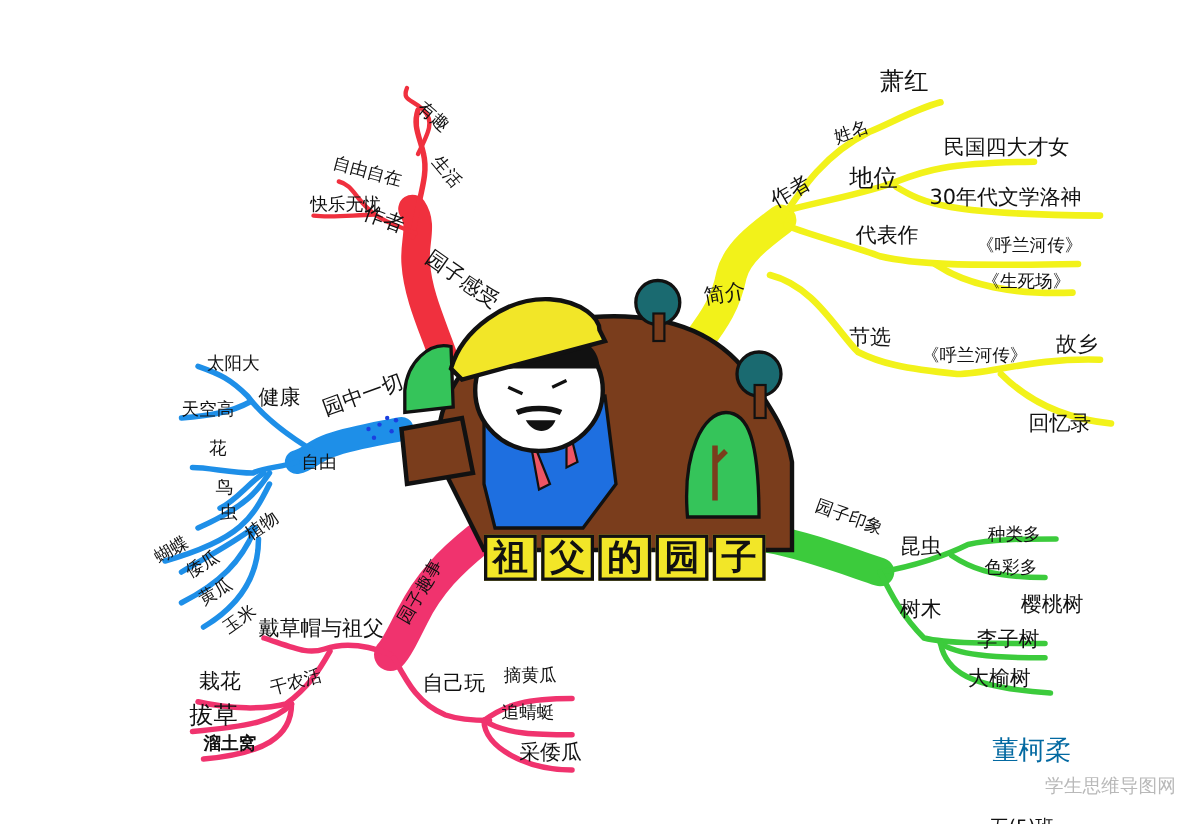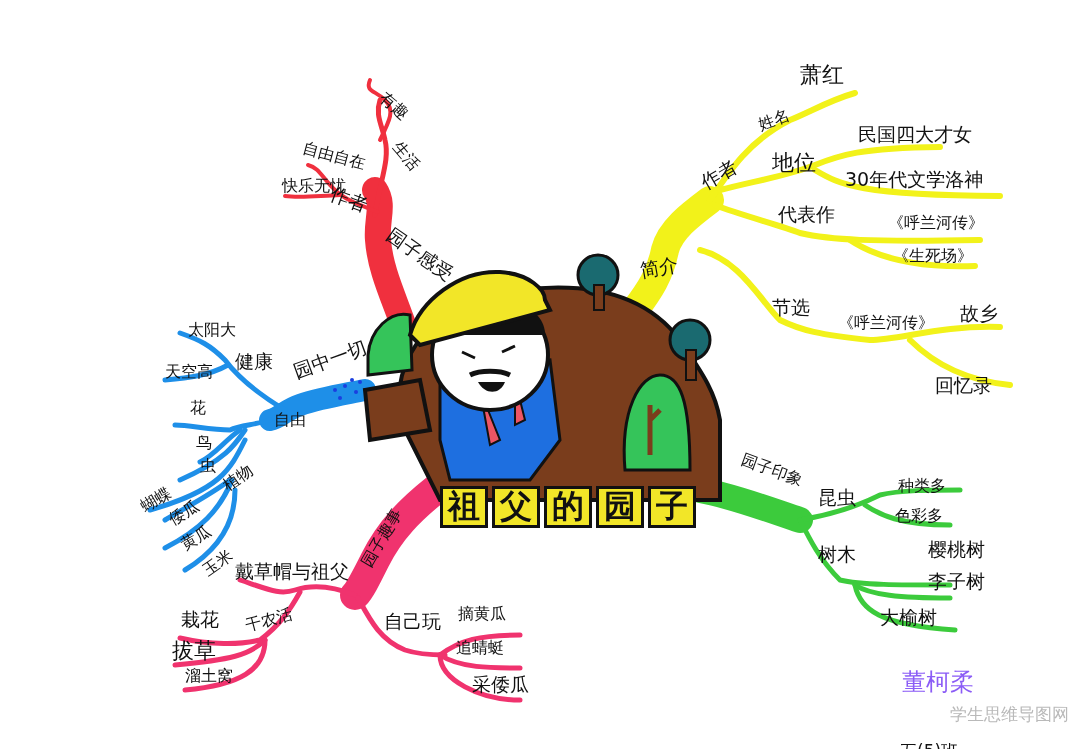"李子树" div.lbl { left: 928px -> 888px }
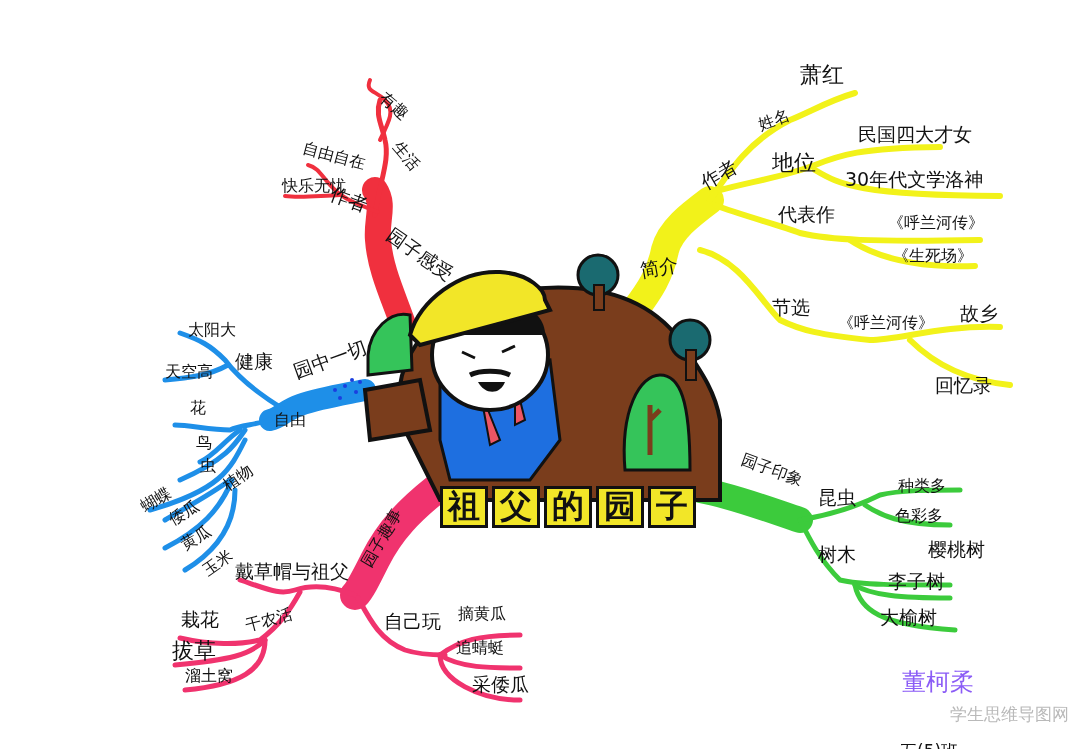"溜土窝" div.lbl { font-weight: none -> bold }
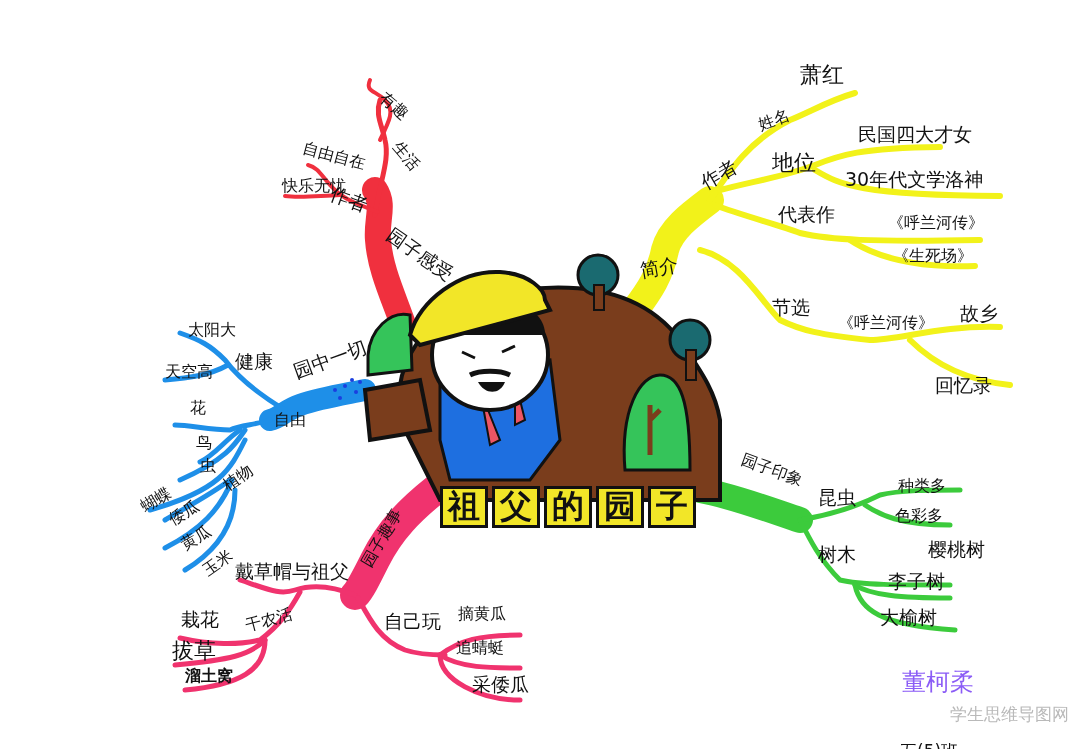"董柯柔" .signature { color: #8b5cf6 -> #0369a1 }
